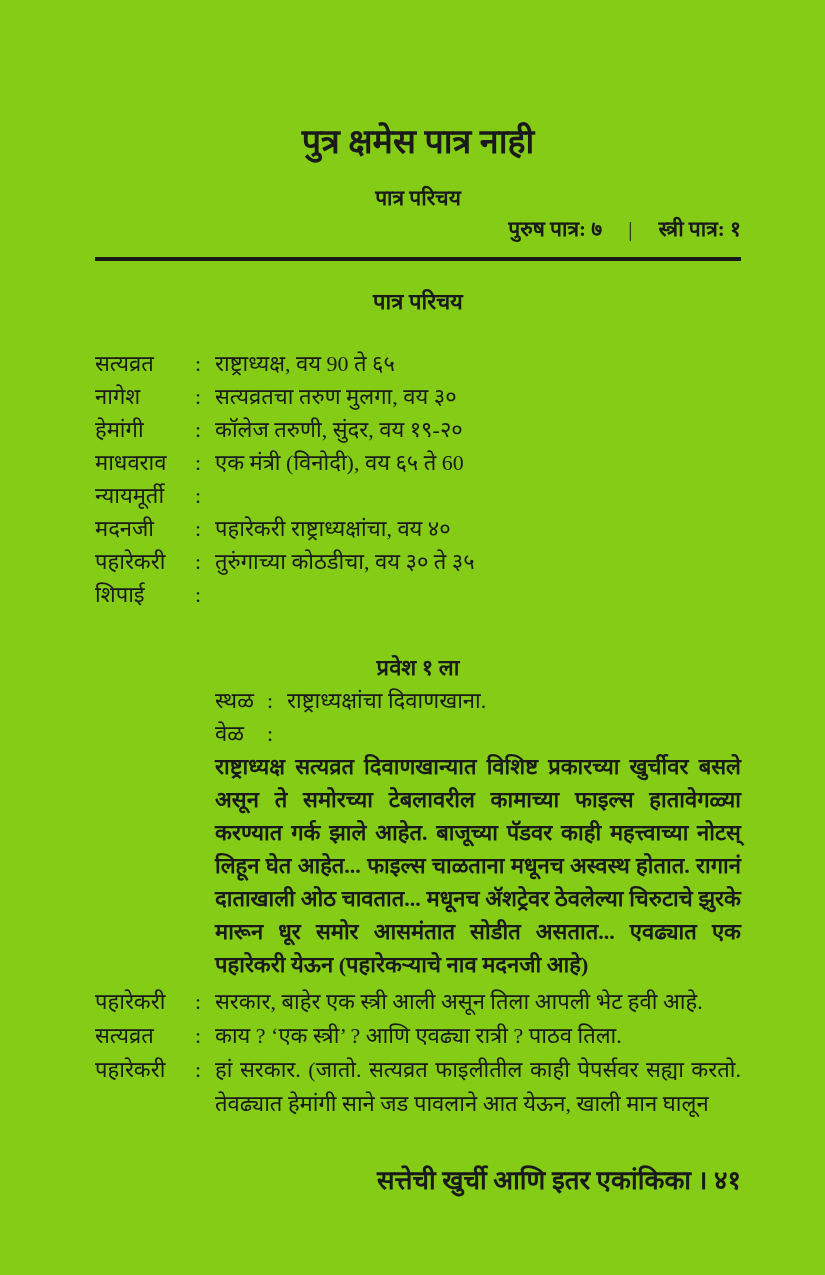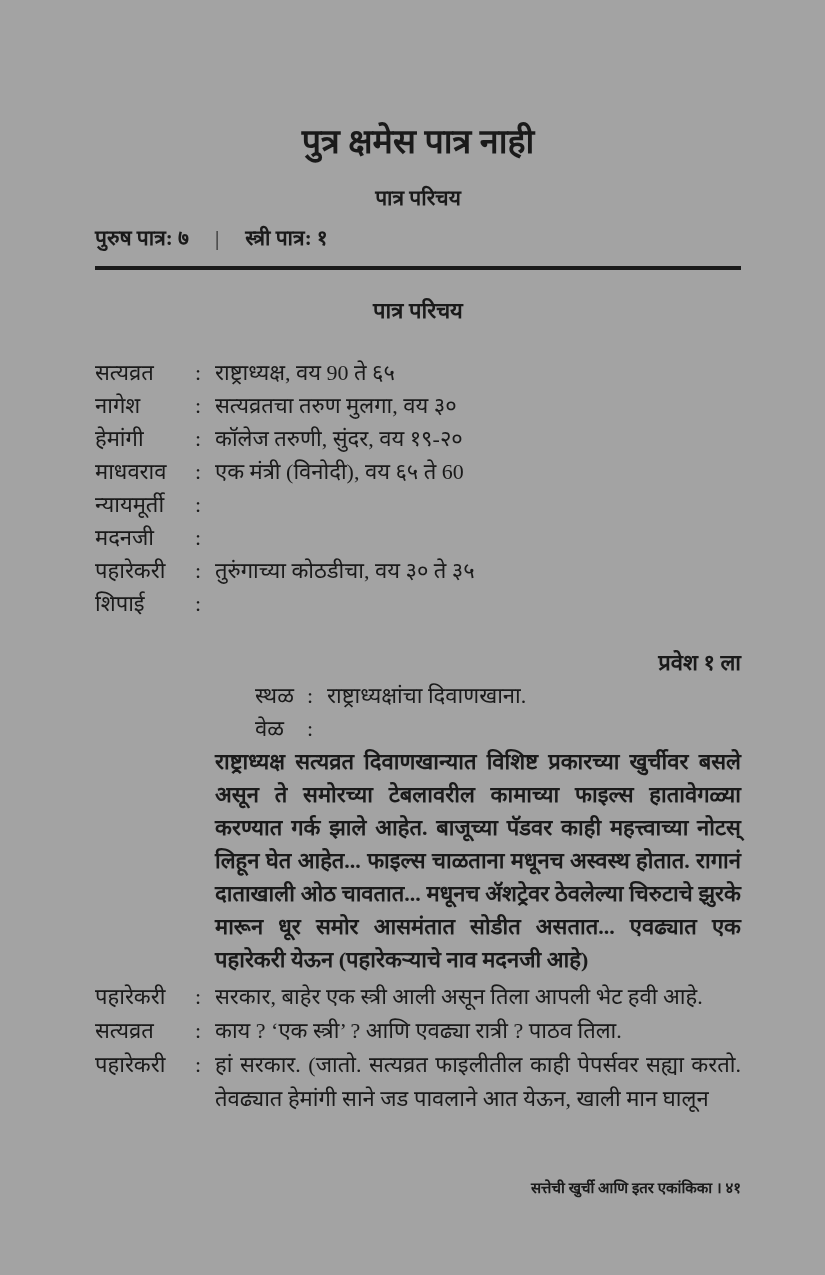"पुत्र क्षमेस पात्र नाही" .page { background: #a3a3a3 -> #84cc16 }
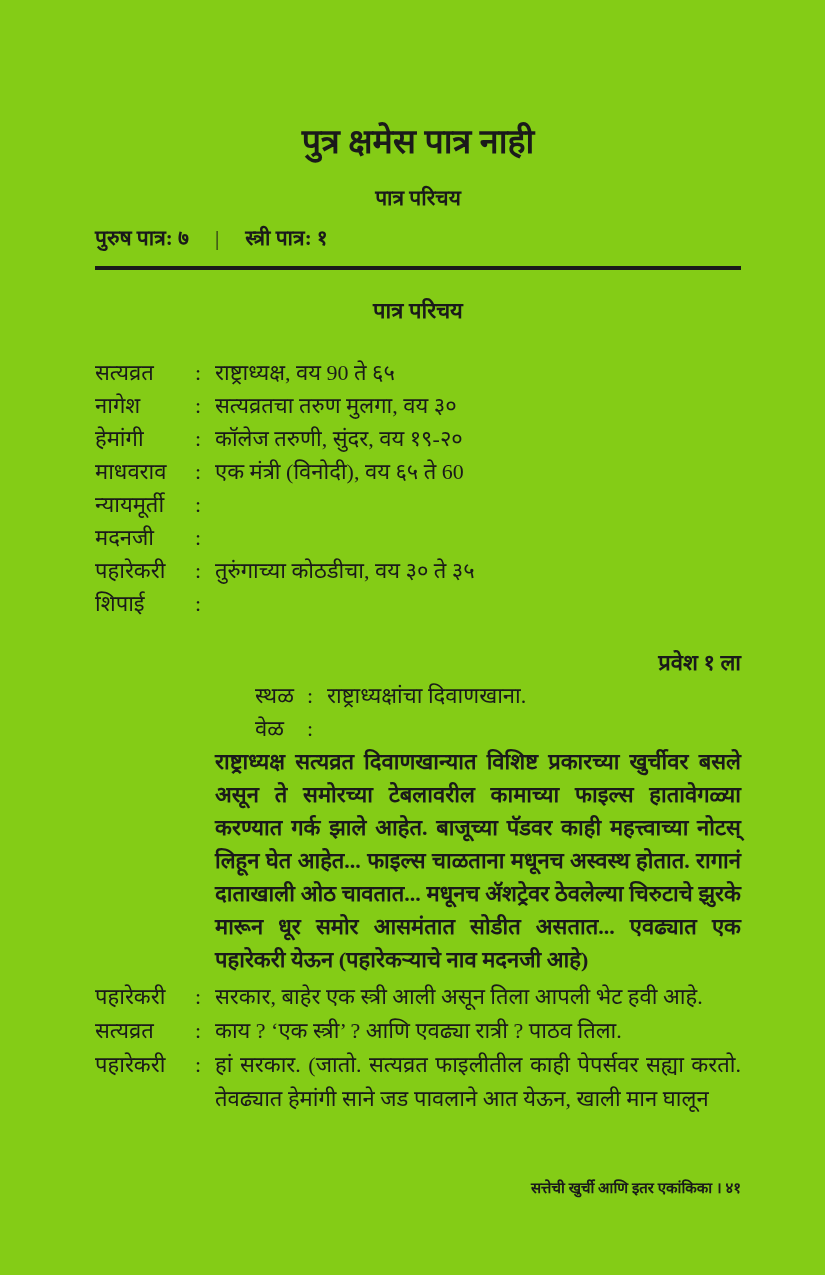"पुरुष पात्र: ७ | स्त्री" .counts { margin-top: 12px -> 3px; text-align: left -> right }
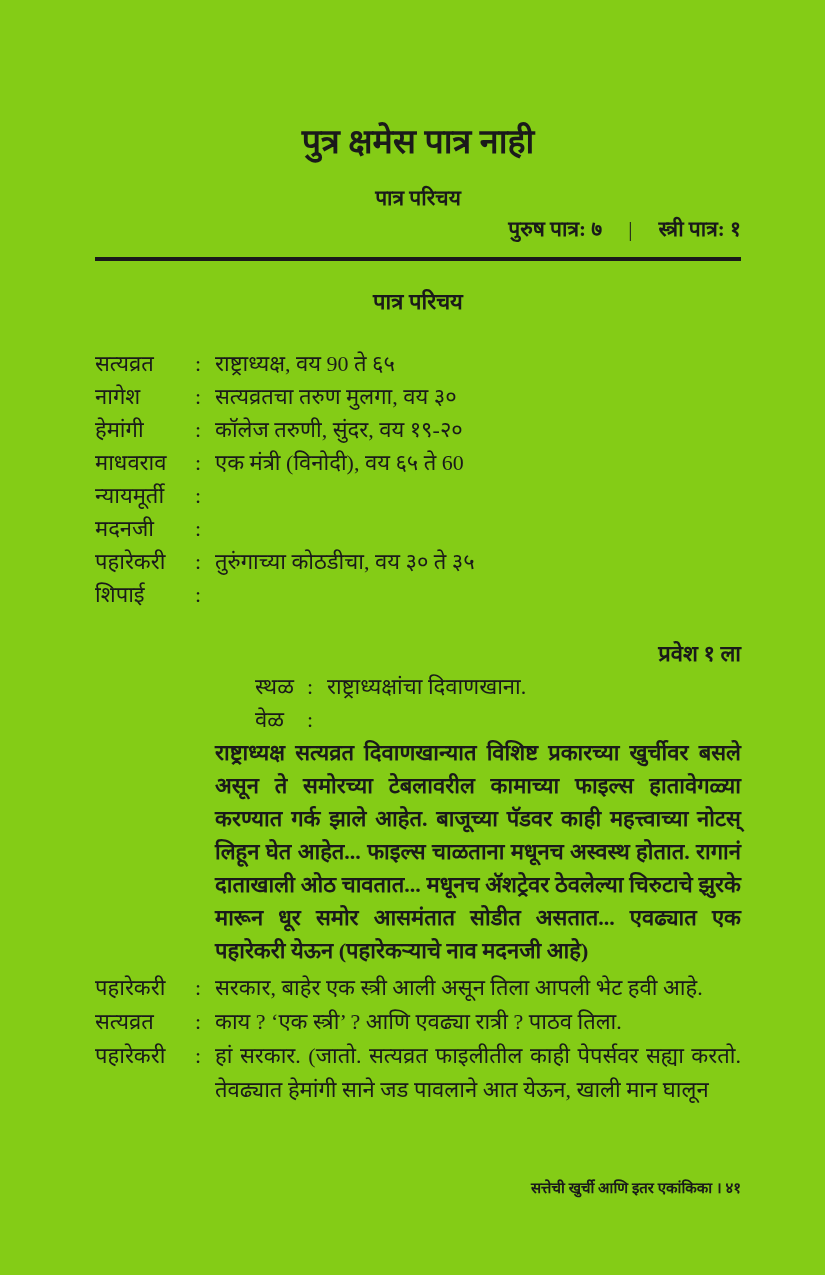"पहारेकरी राष्ट्राध्यक्षांचा, वय ४०" span { html: none -> <span>पहारेकरी राष्ट्राध्यक्षांचा, वय ४०</span> }
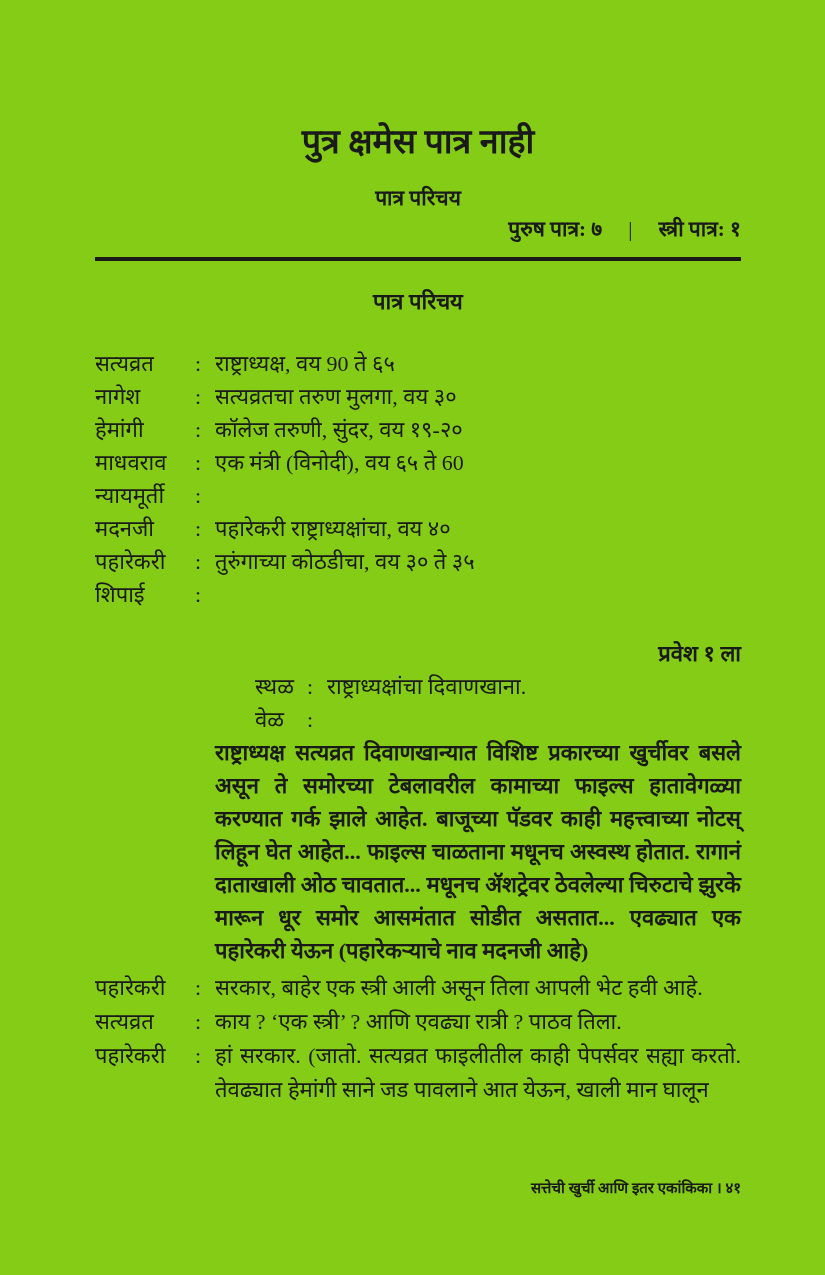"प्रवेश १ ला" .scene-heading { margin-top: 26px -> 40px; text-align: right -> center }
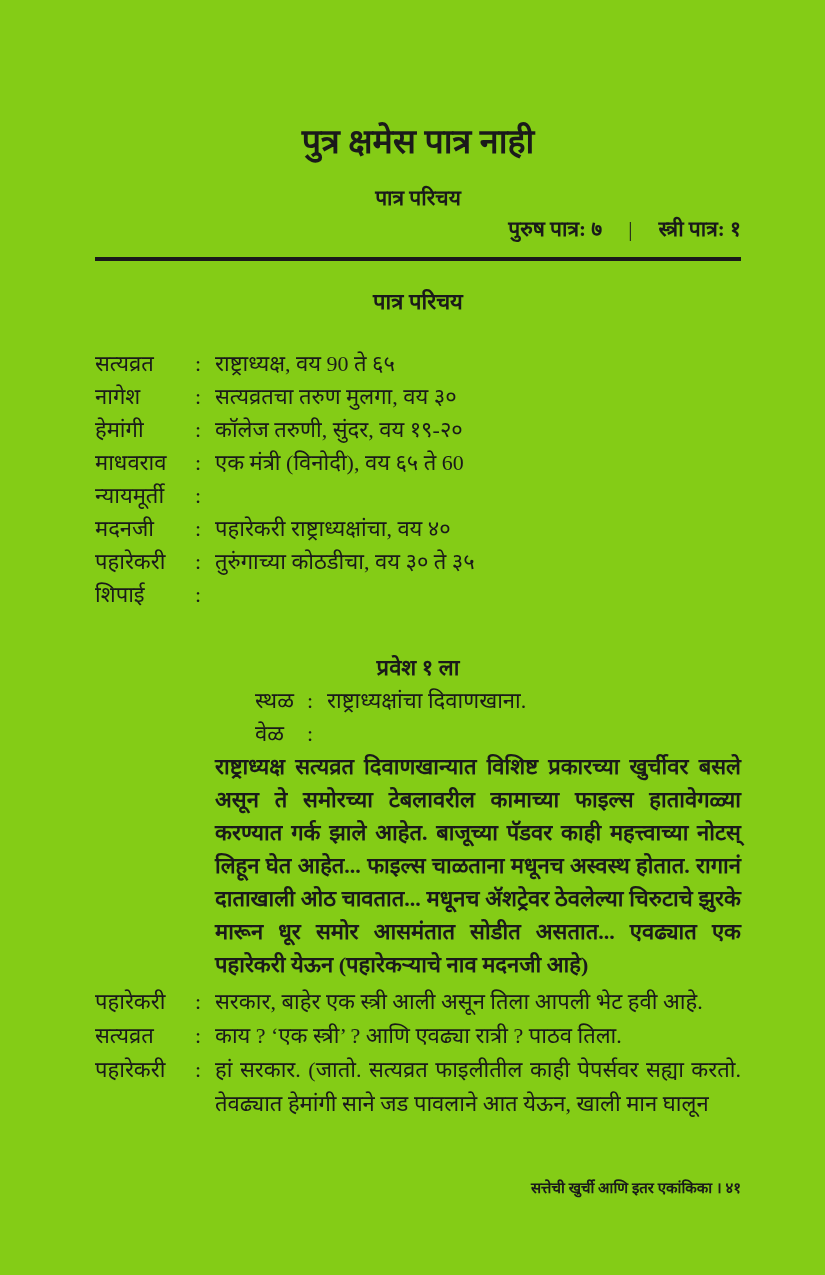"स्थळ" .meta-row { margin-left: 40px -> none }
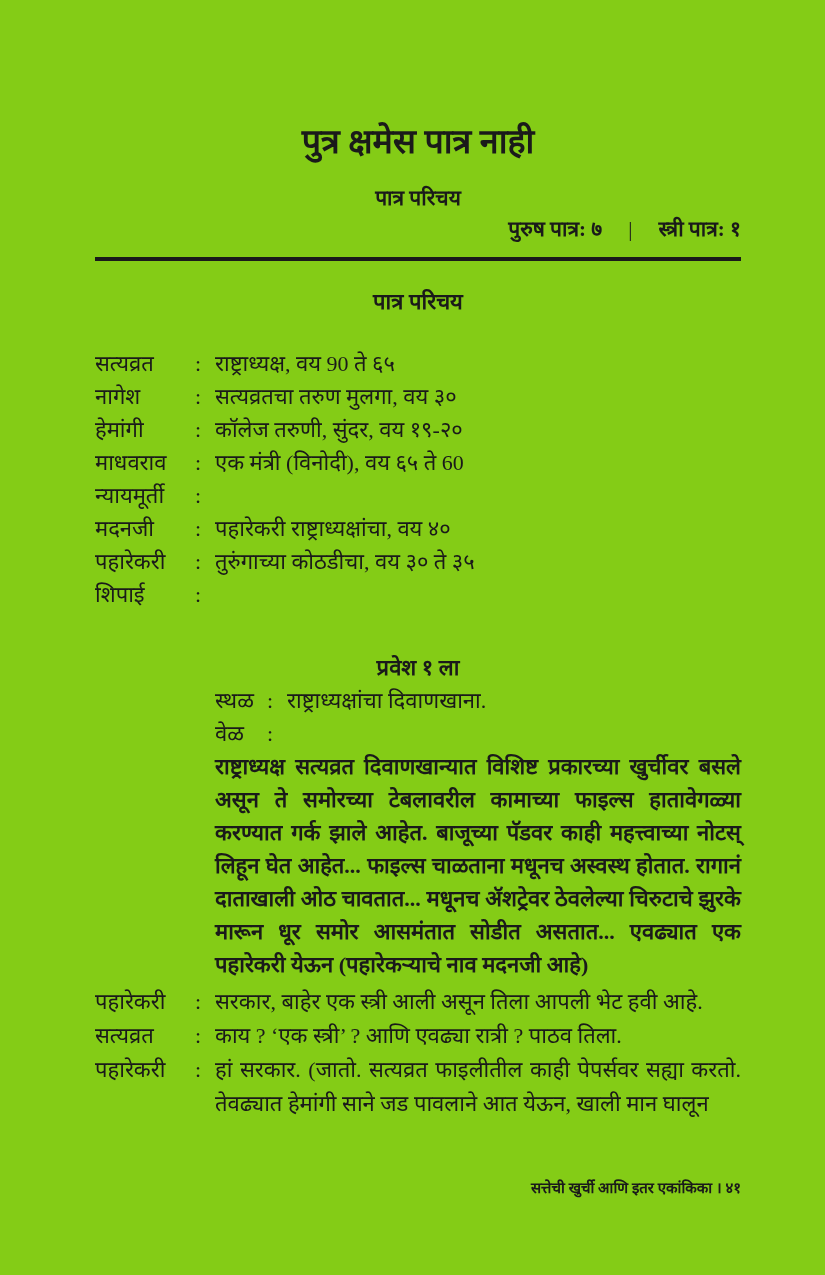"सत्तेची खुर्ची आणि इतर एकांकिका" .footer { font-size: 15px -> 26px }
